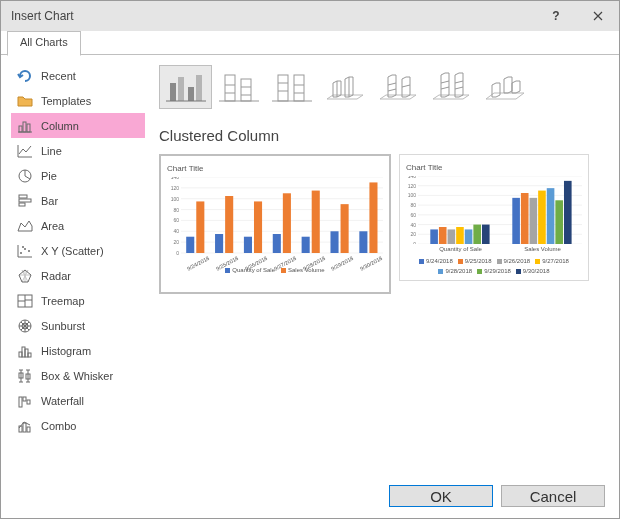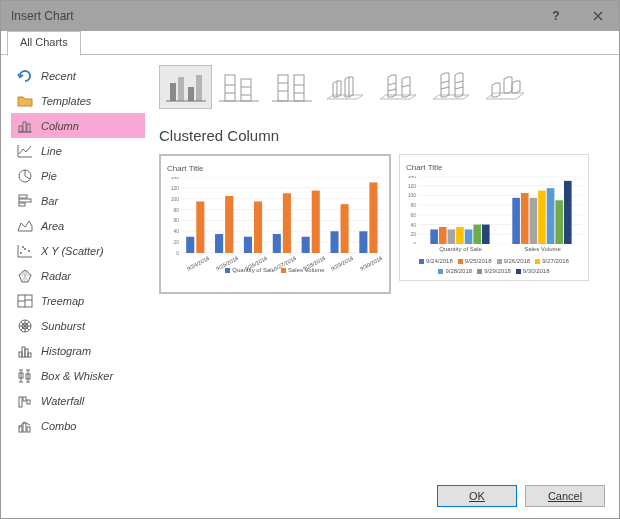"Insert Chart" .titlebar { background: #a3a3a3 -> #e5e5e5 }
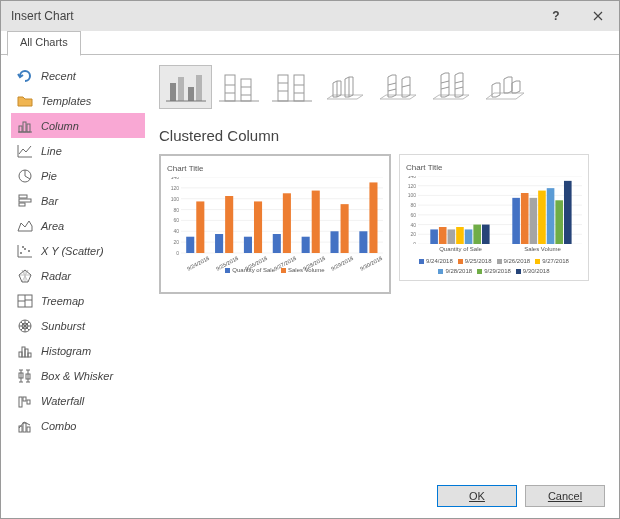"Recent" .side-item { font-style: italic -> none }
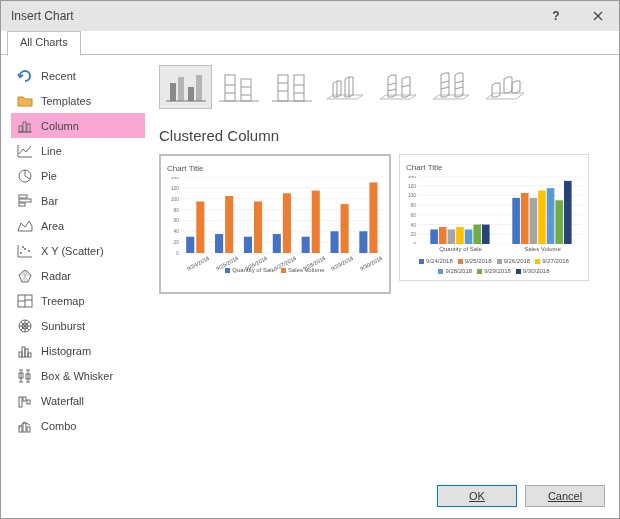"OK" .btn { font-size: 11px -> 15px; text-decoration: underline -> none; width: 80px -> 104px }
